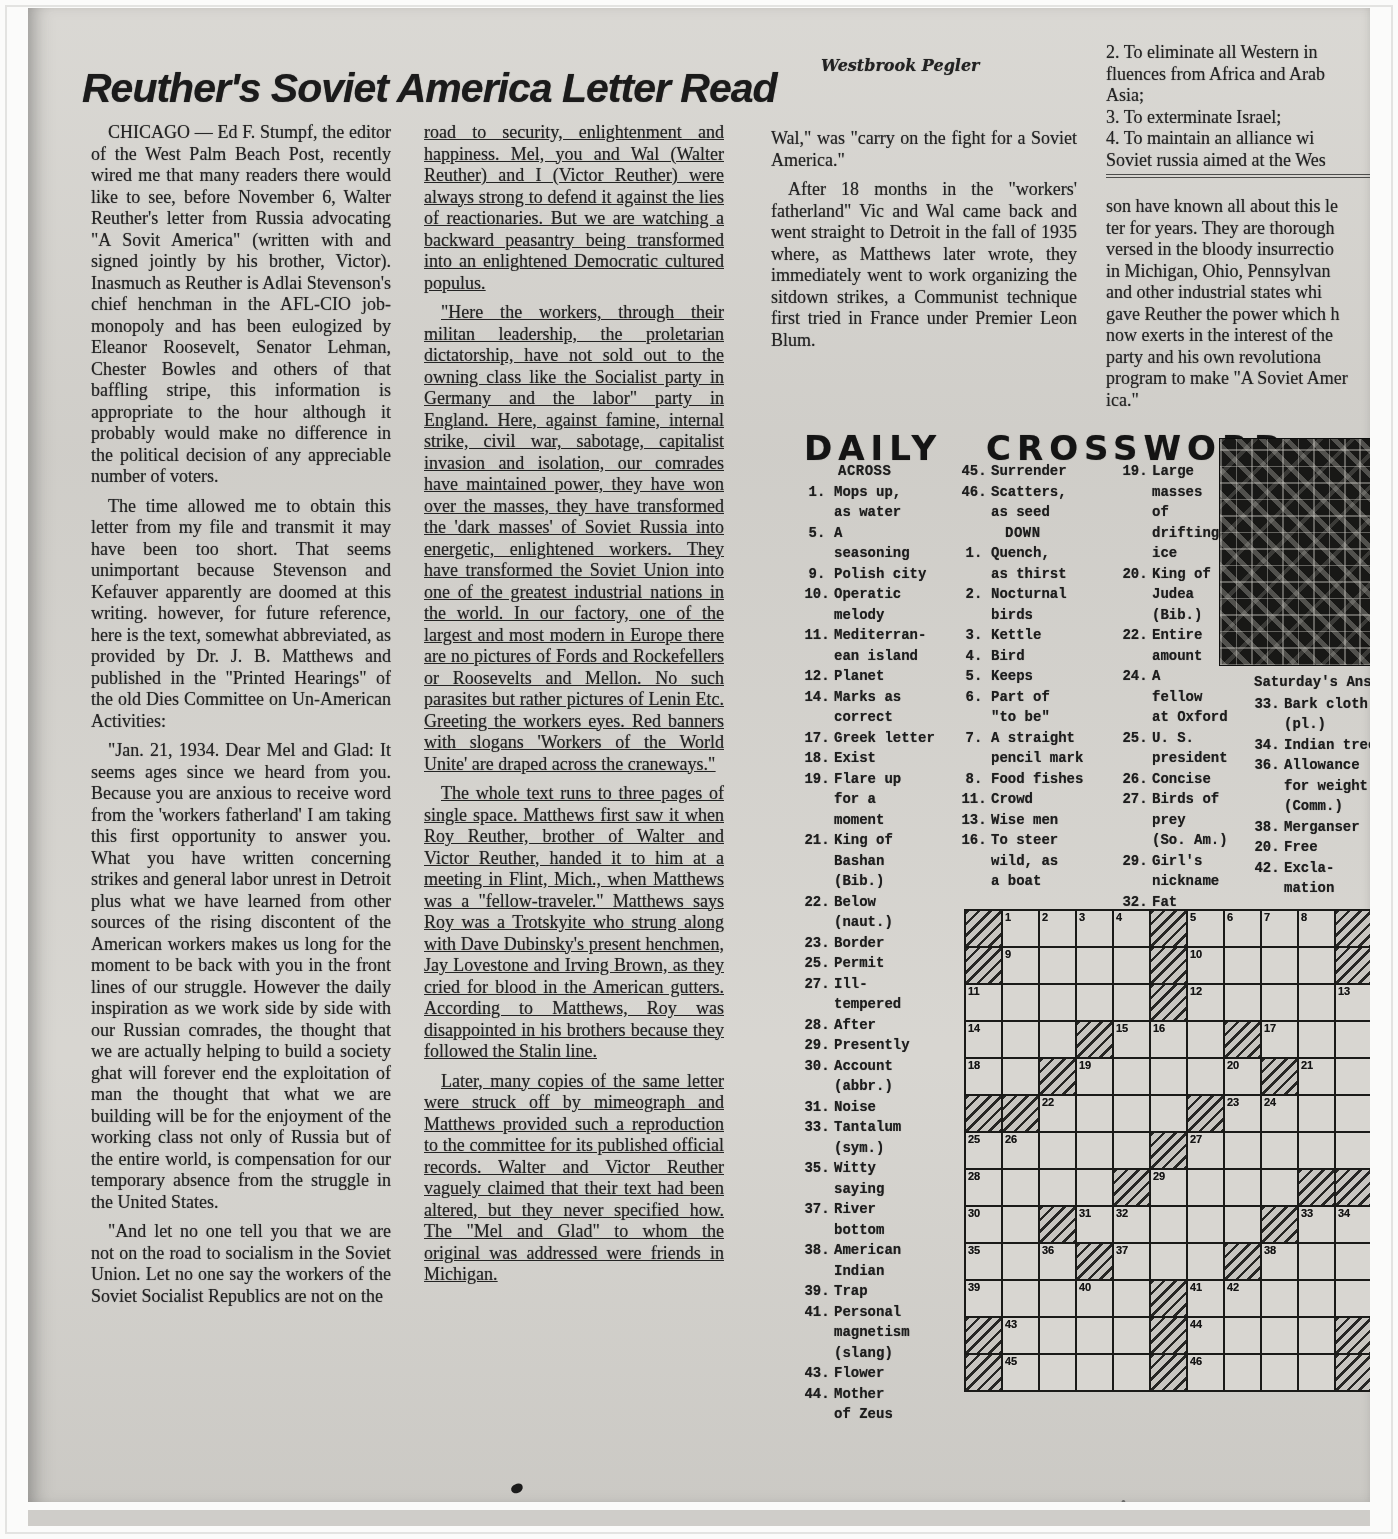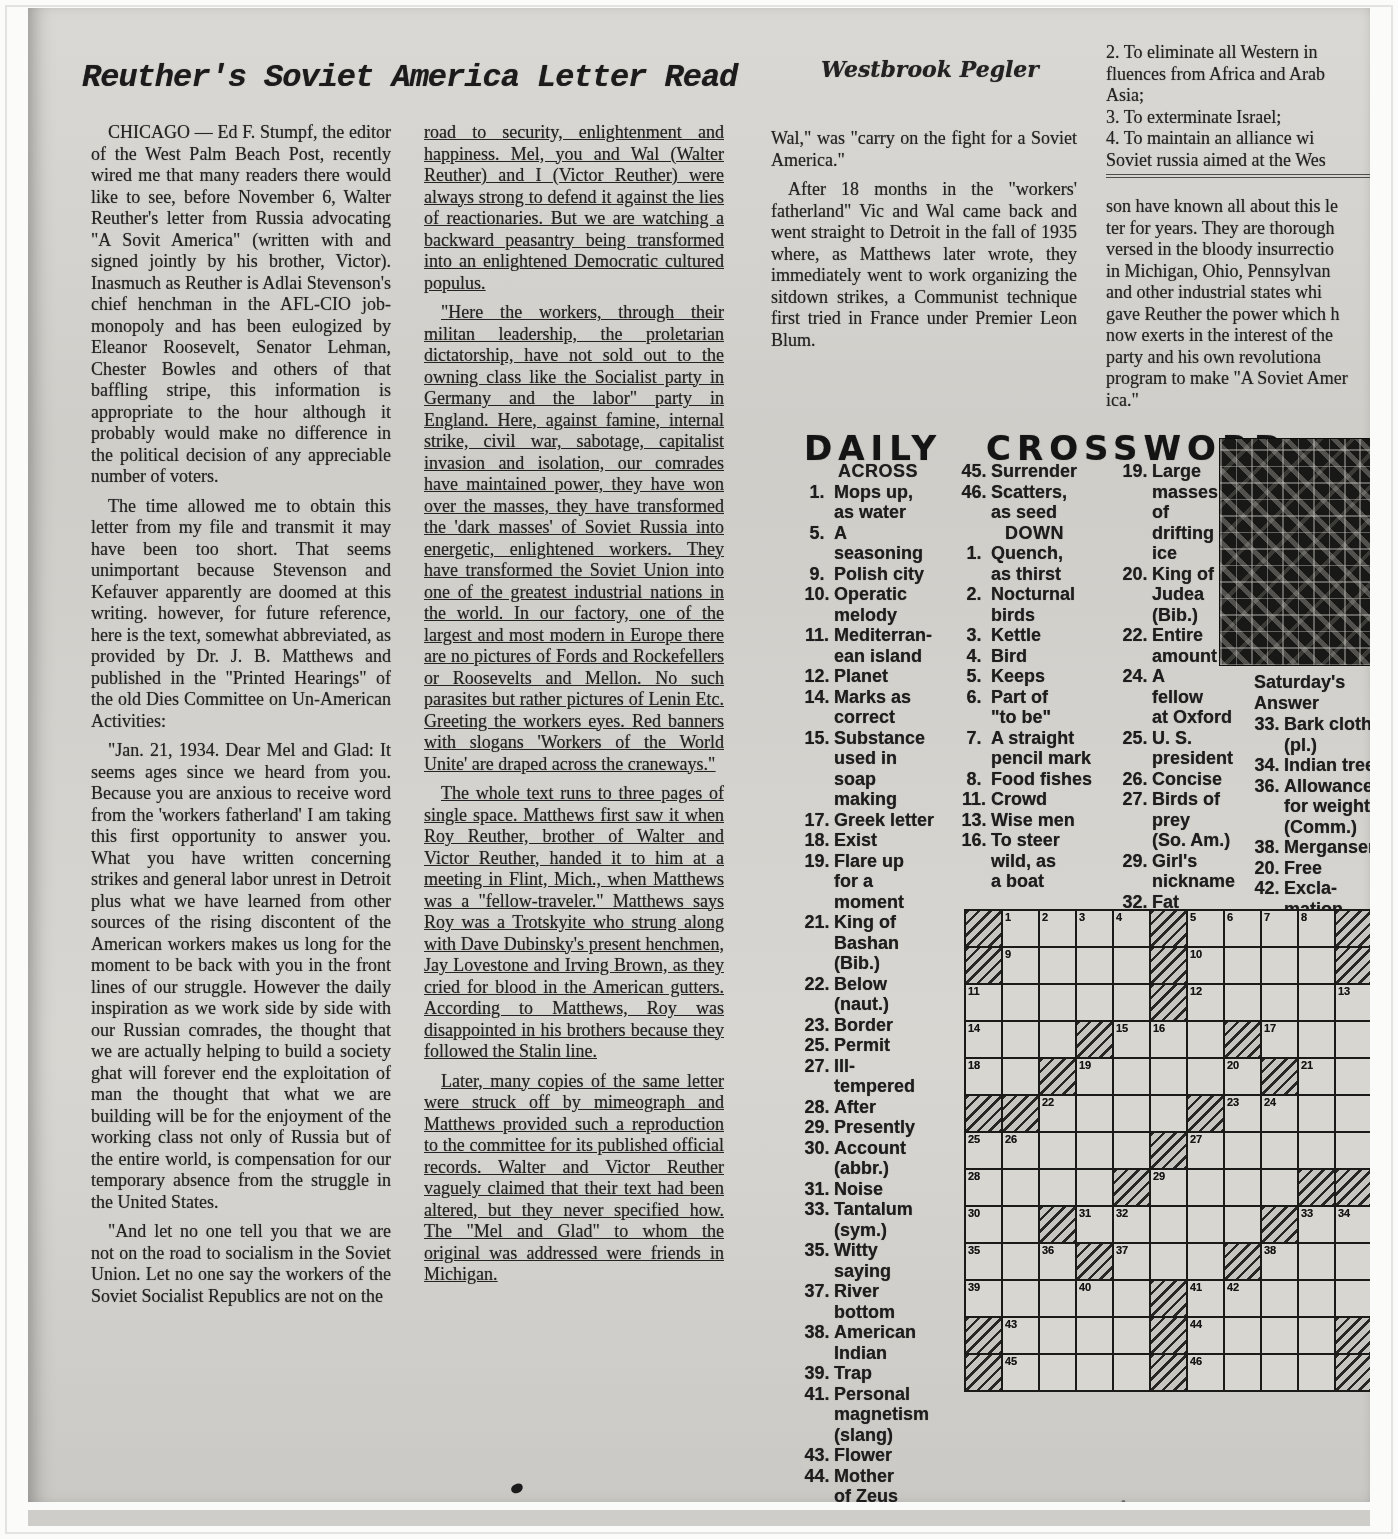"Reuther's Soviet America Letter Read" .headline { font-family: Liberation Mono, monospace -> Liberation Sans, sans-serif; font-size: 32px -> 41px }
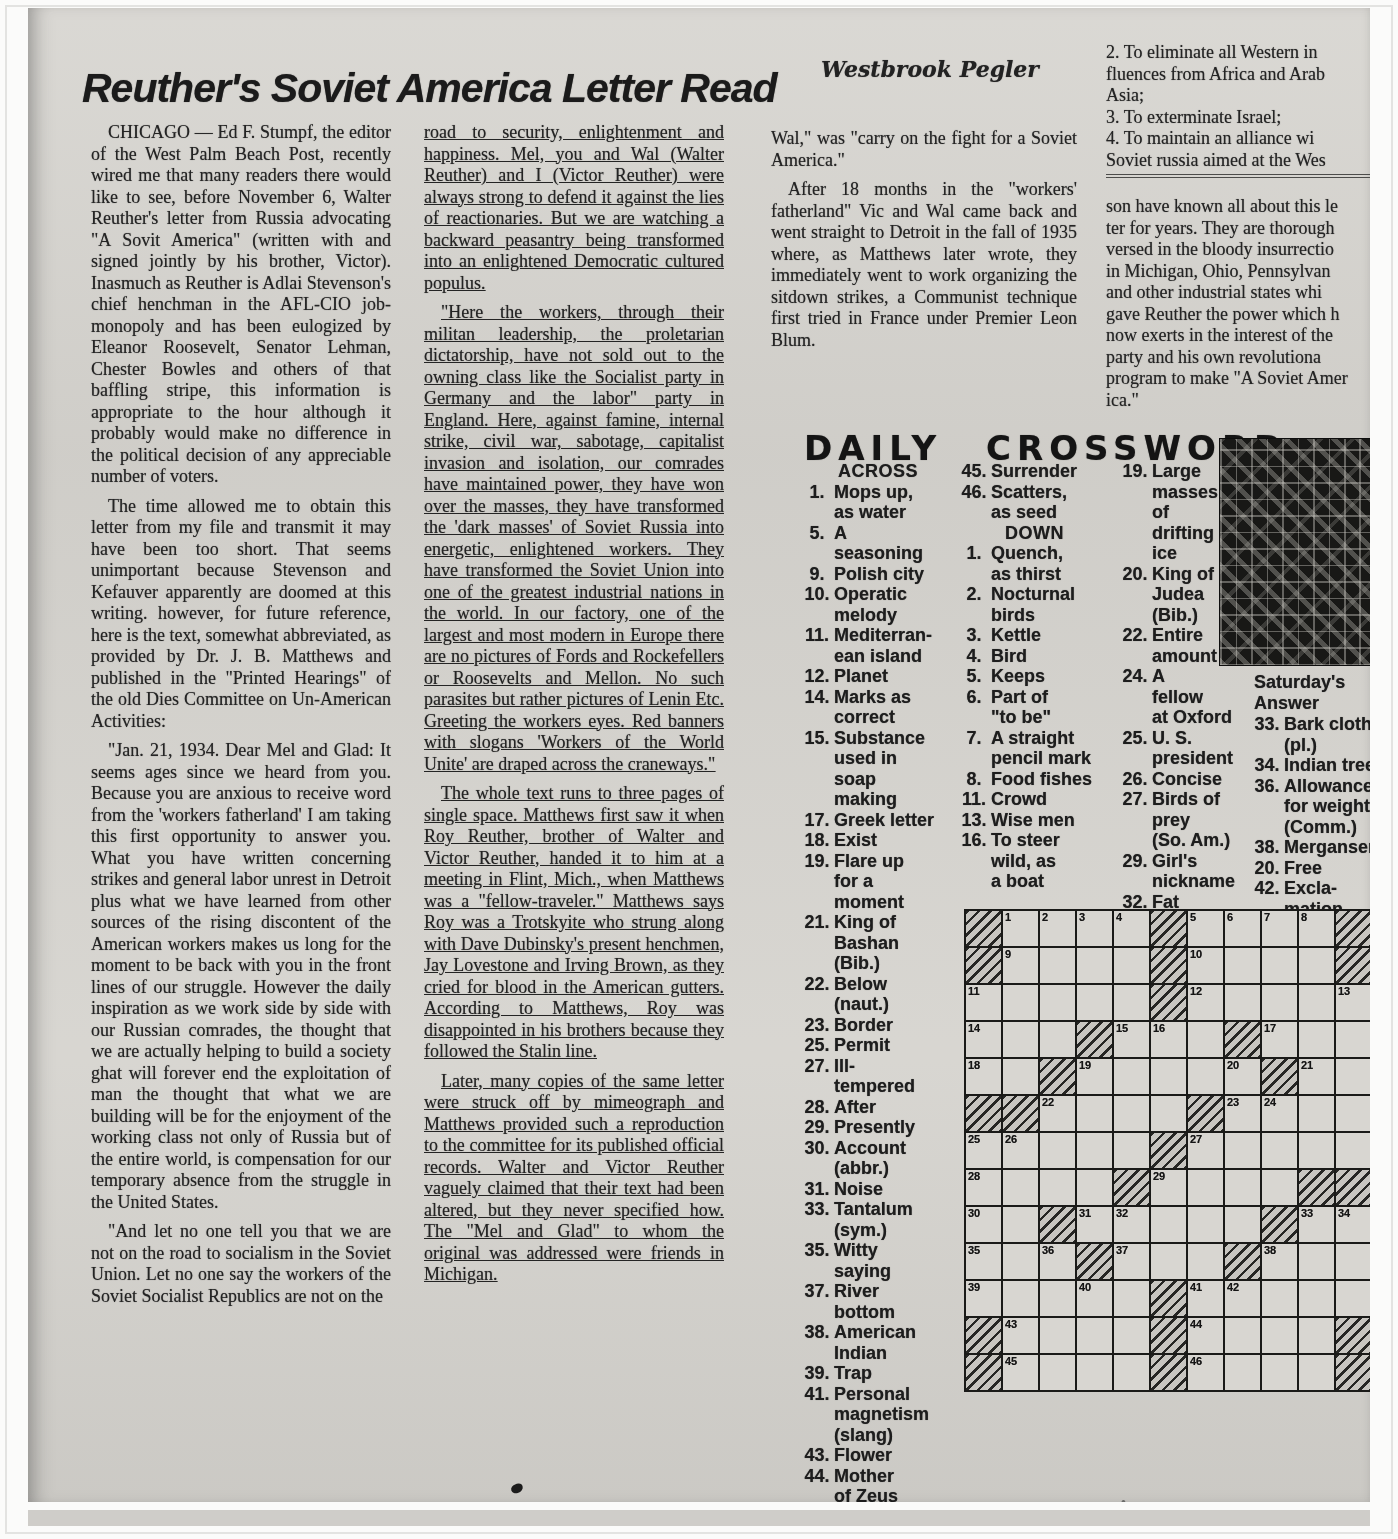"Westbrook Pegler" .byline { font-size: 22px -> 16px }
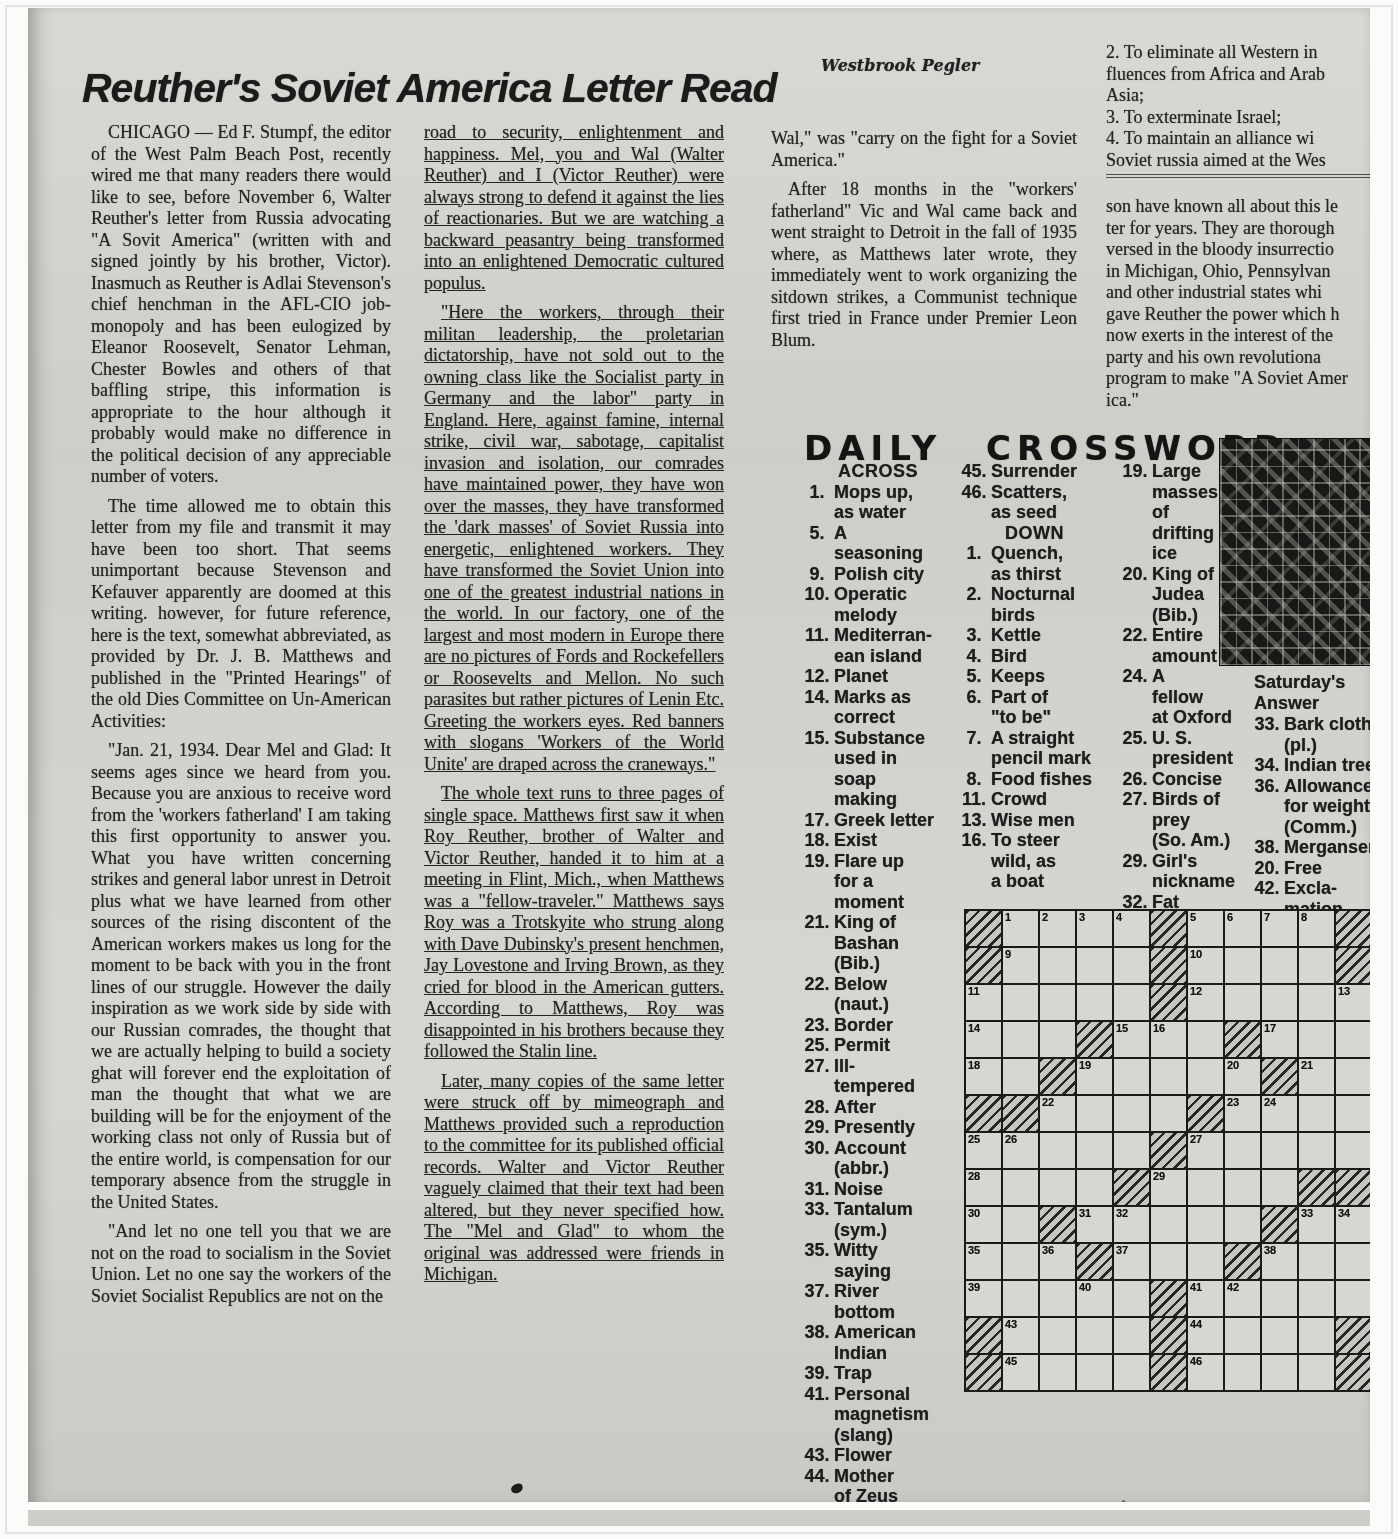"ACROSS" .cluecol { font-family: Liberation Sans, sans-serif -> Liberation Mono, monospace; font-size: 18px -> 14px }
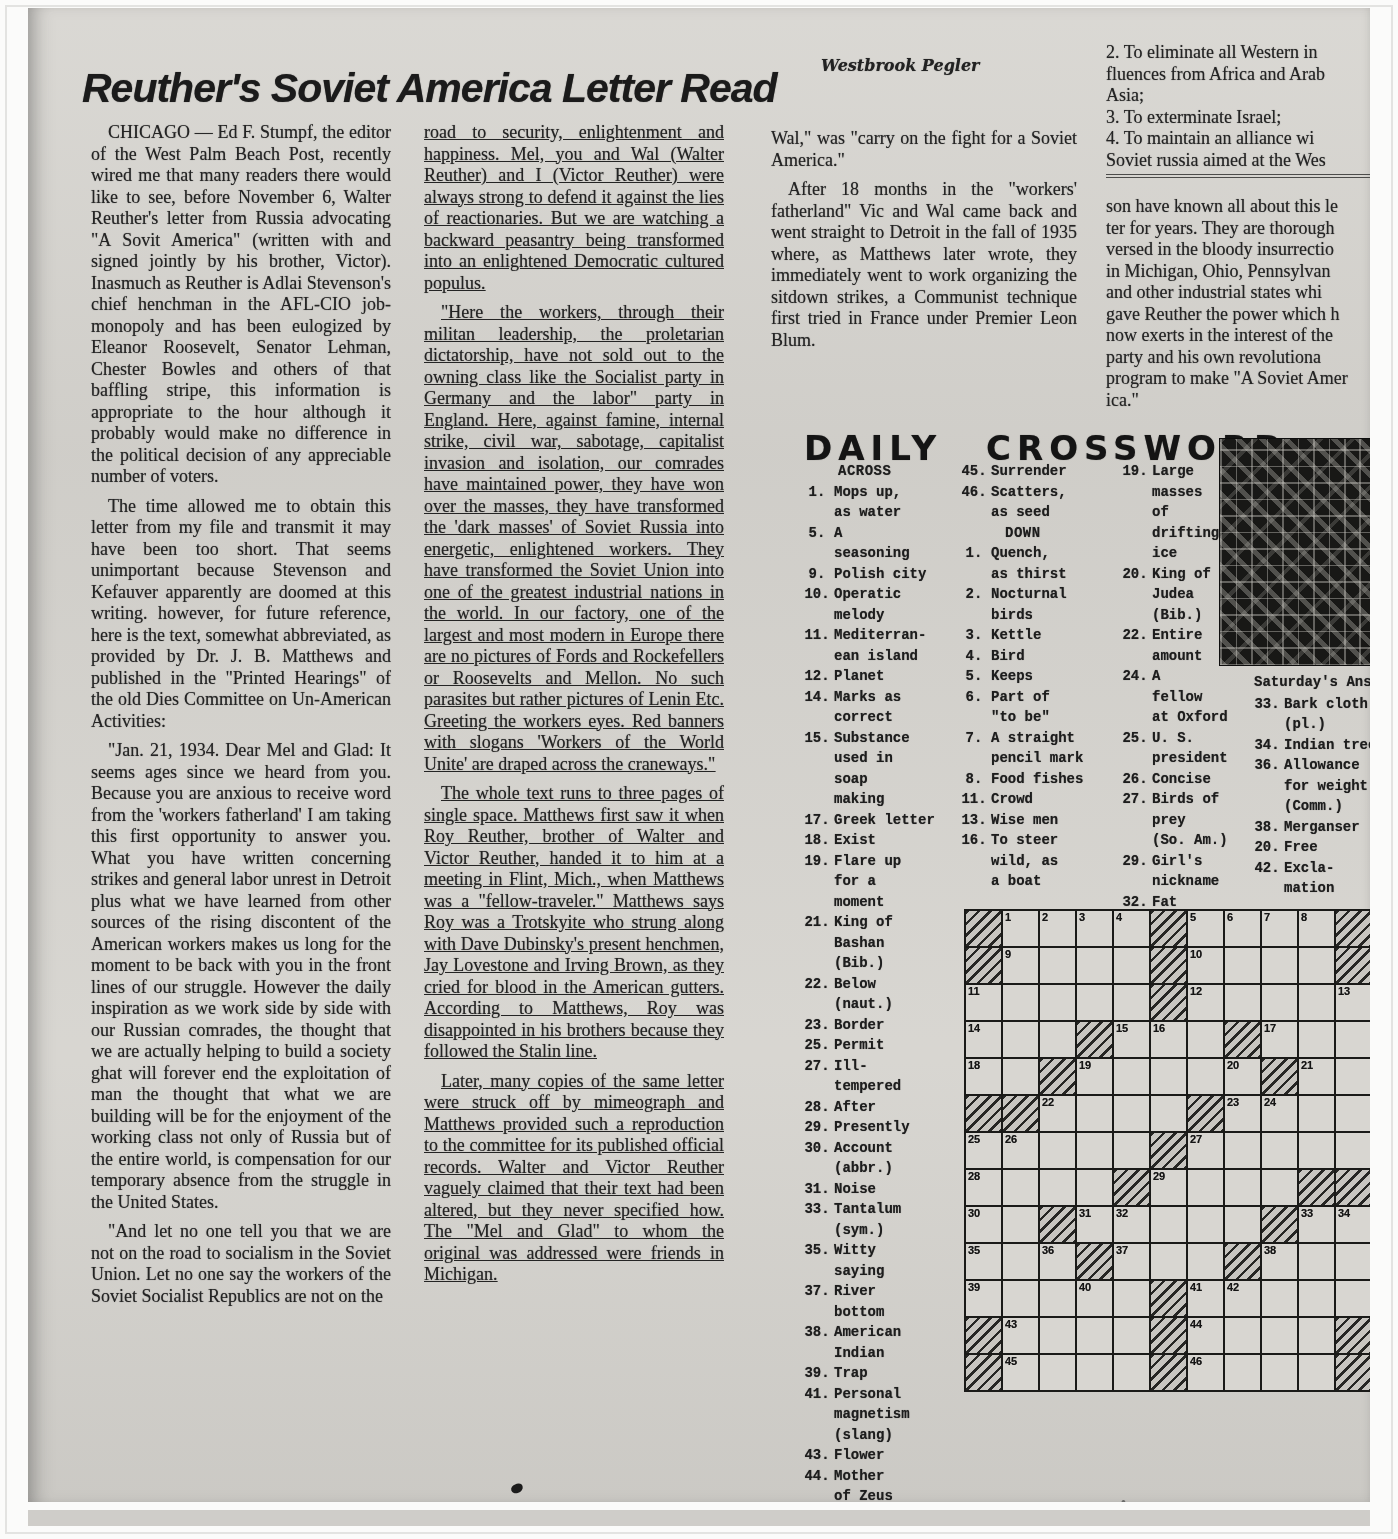"15." div.clue { html: <div> <span>15.</span> <span>Substance used in soap making</span> </div> -> none }
